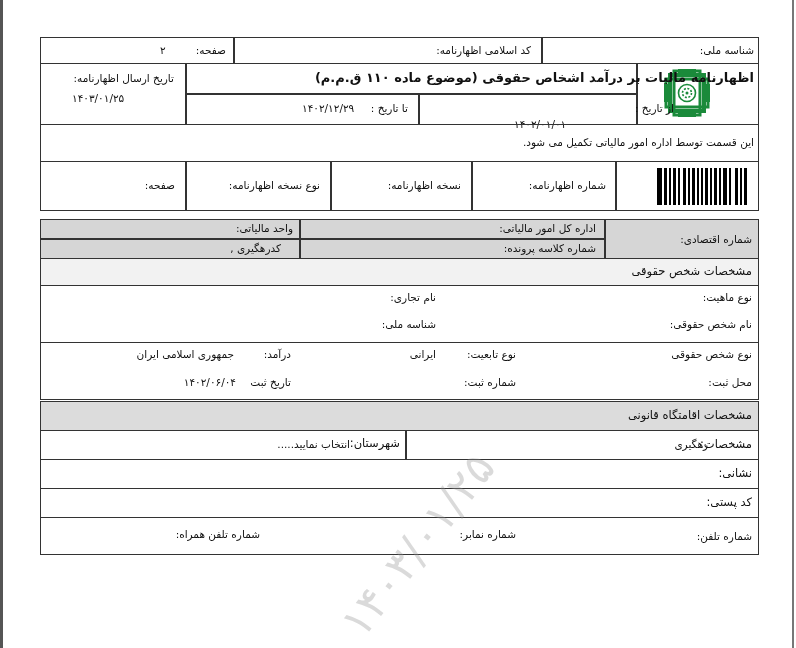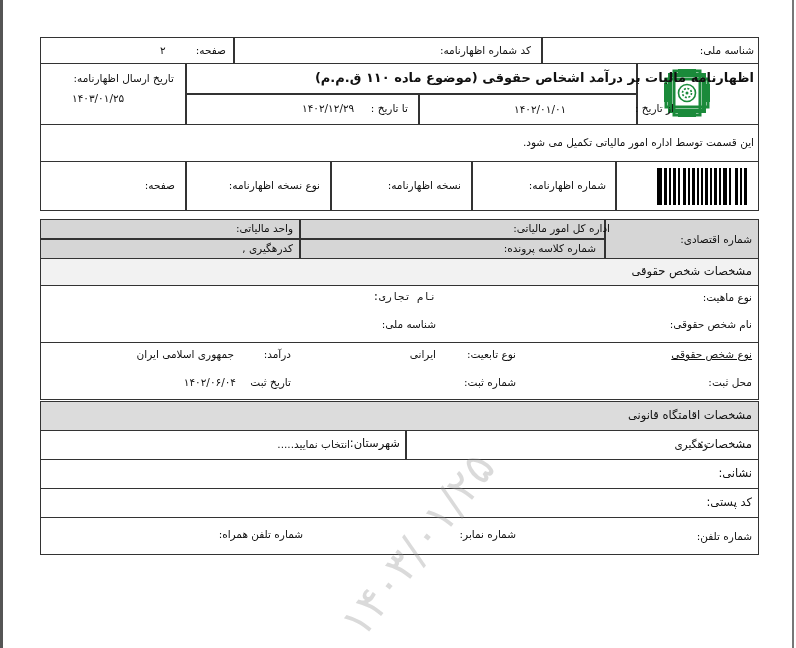"کد شماره اظهارنامه:" span.t { text: شماره -> اسلامی }
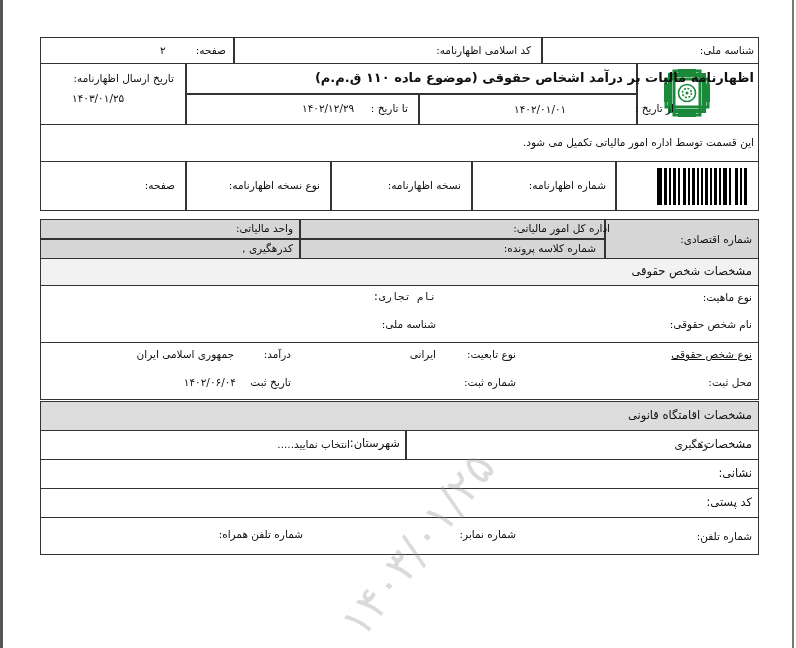"۱۴۰۲/۰۱/۰۱" span.t { top: 104px -> 119px }
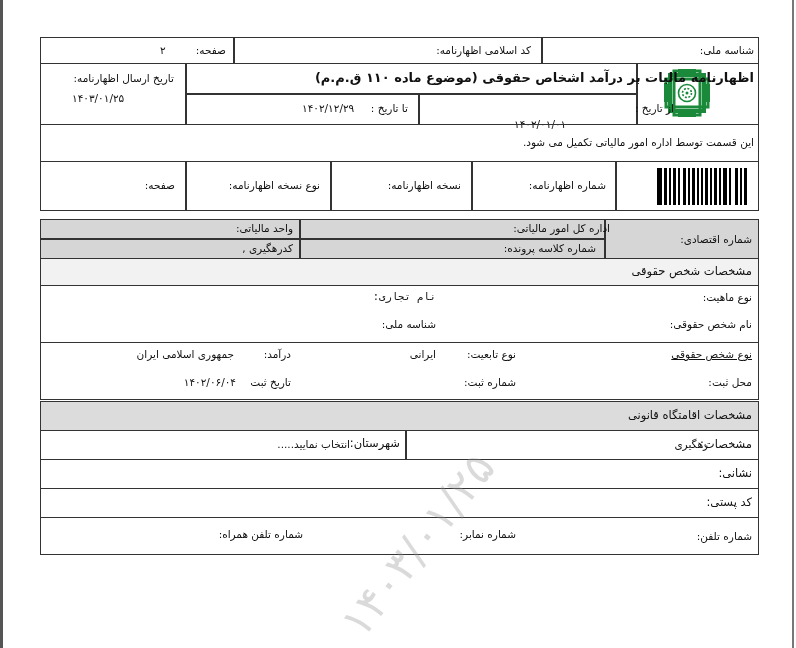"اداره کل امور مالیاتی:" span.t { right: 186px -> 200px }
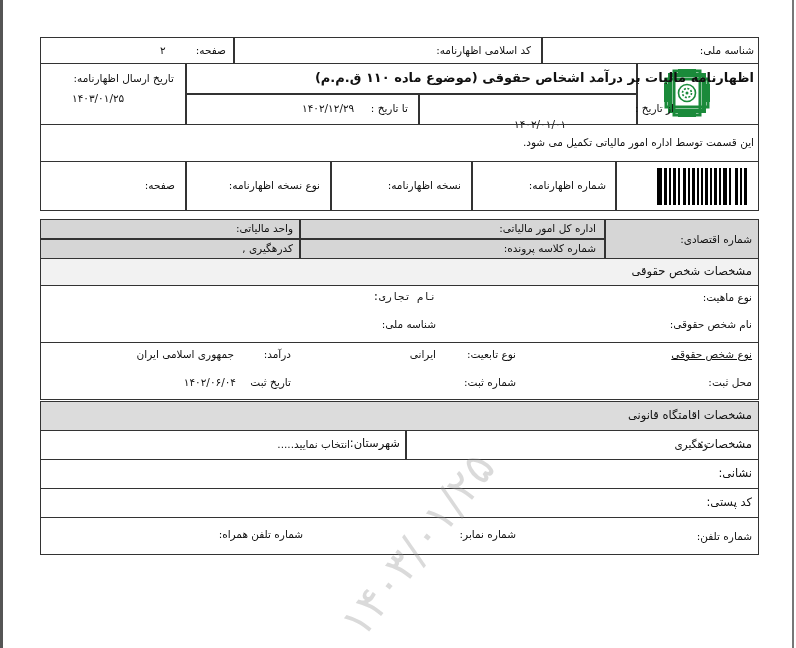"کدرهگیری ," span.t { right: 503px -> 515px }
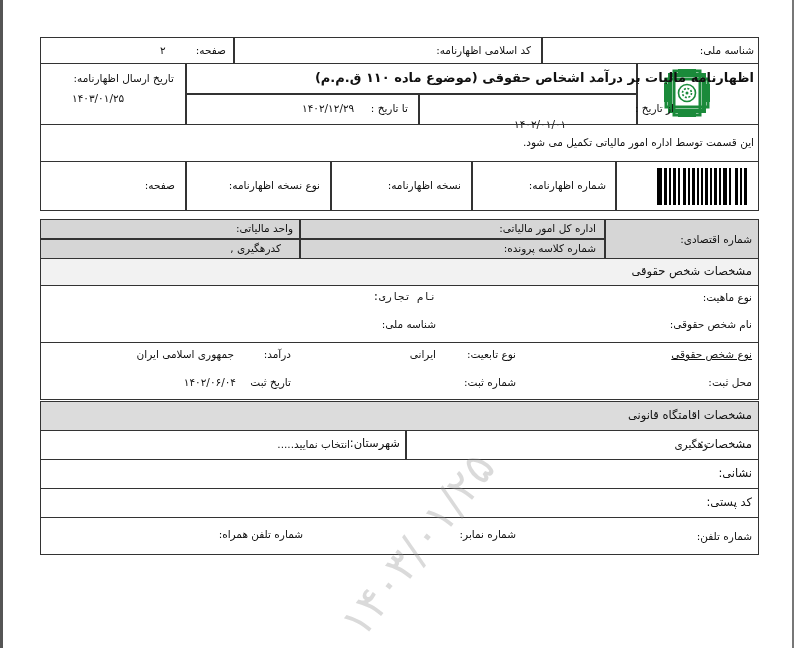"نام تجاری:" span.t { font-family: Liberation Mono, monospace -> none }
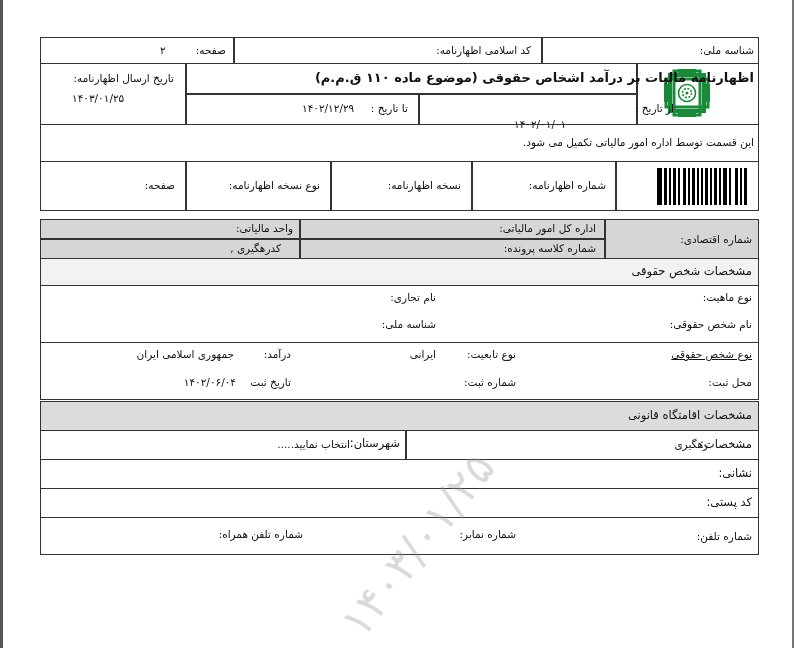"نوع شخص حقوقی" span.t { text-decoration: underline -> none }
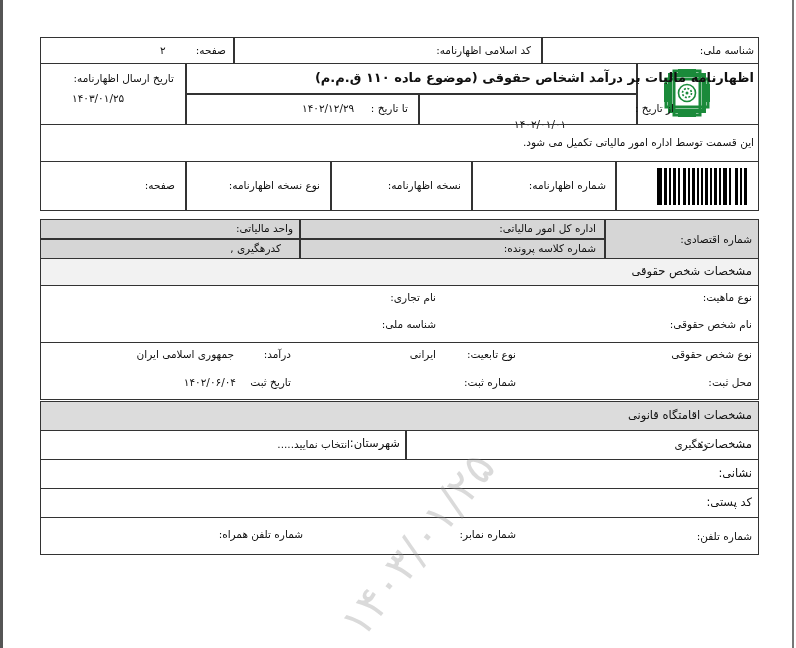"شماره تلفن همراه:" span.t { right: 493px -> 536px }
